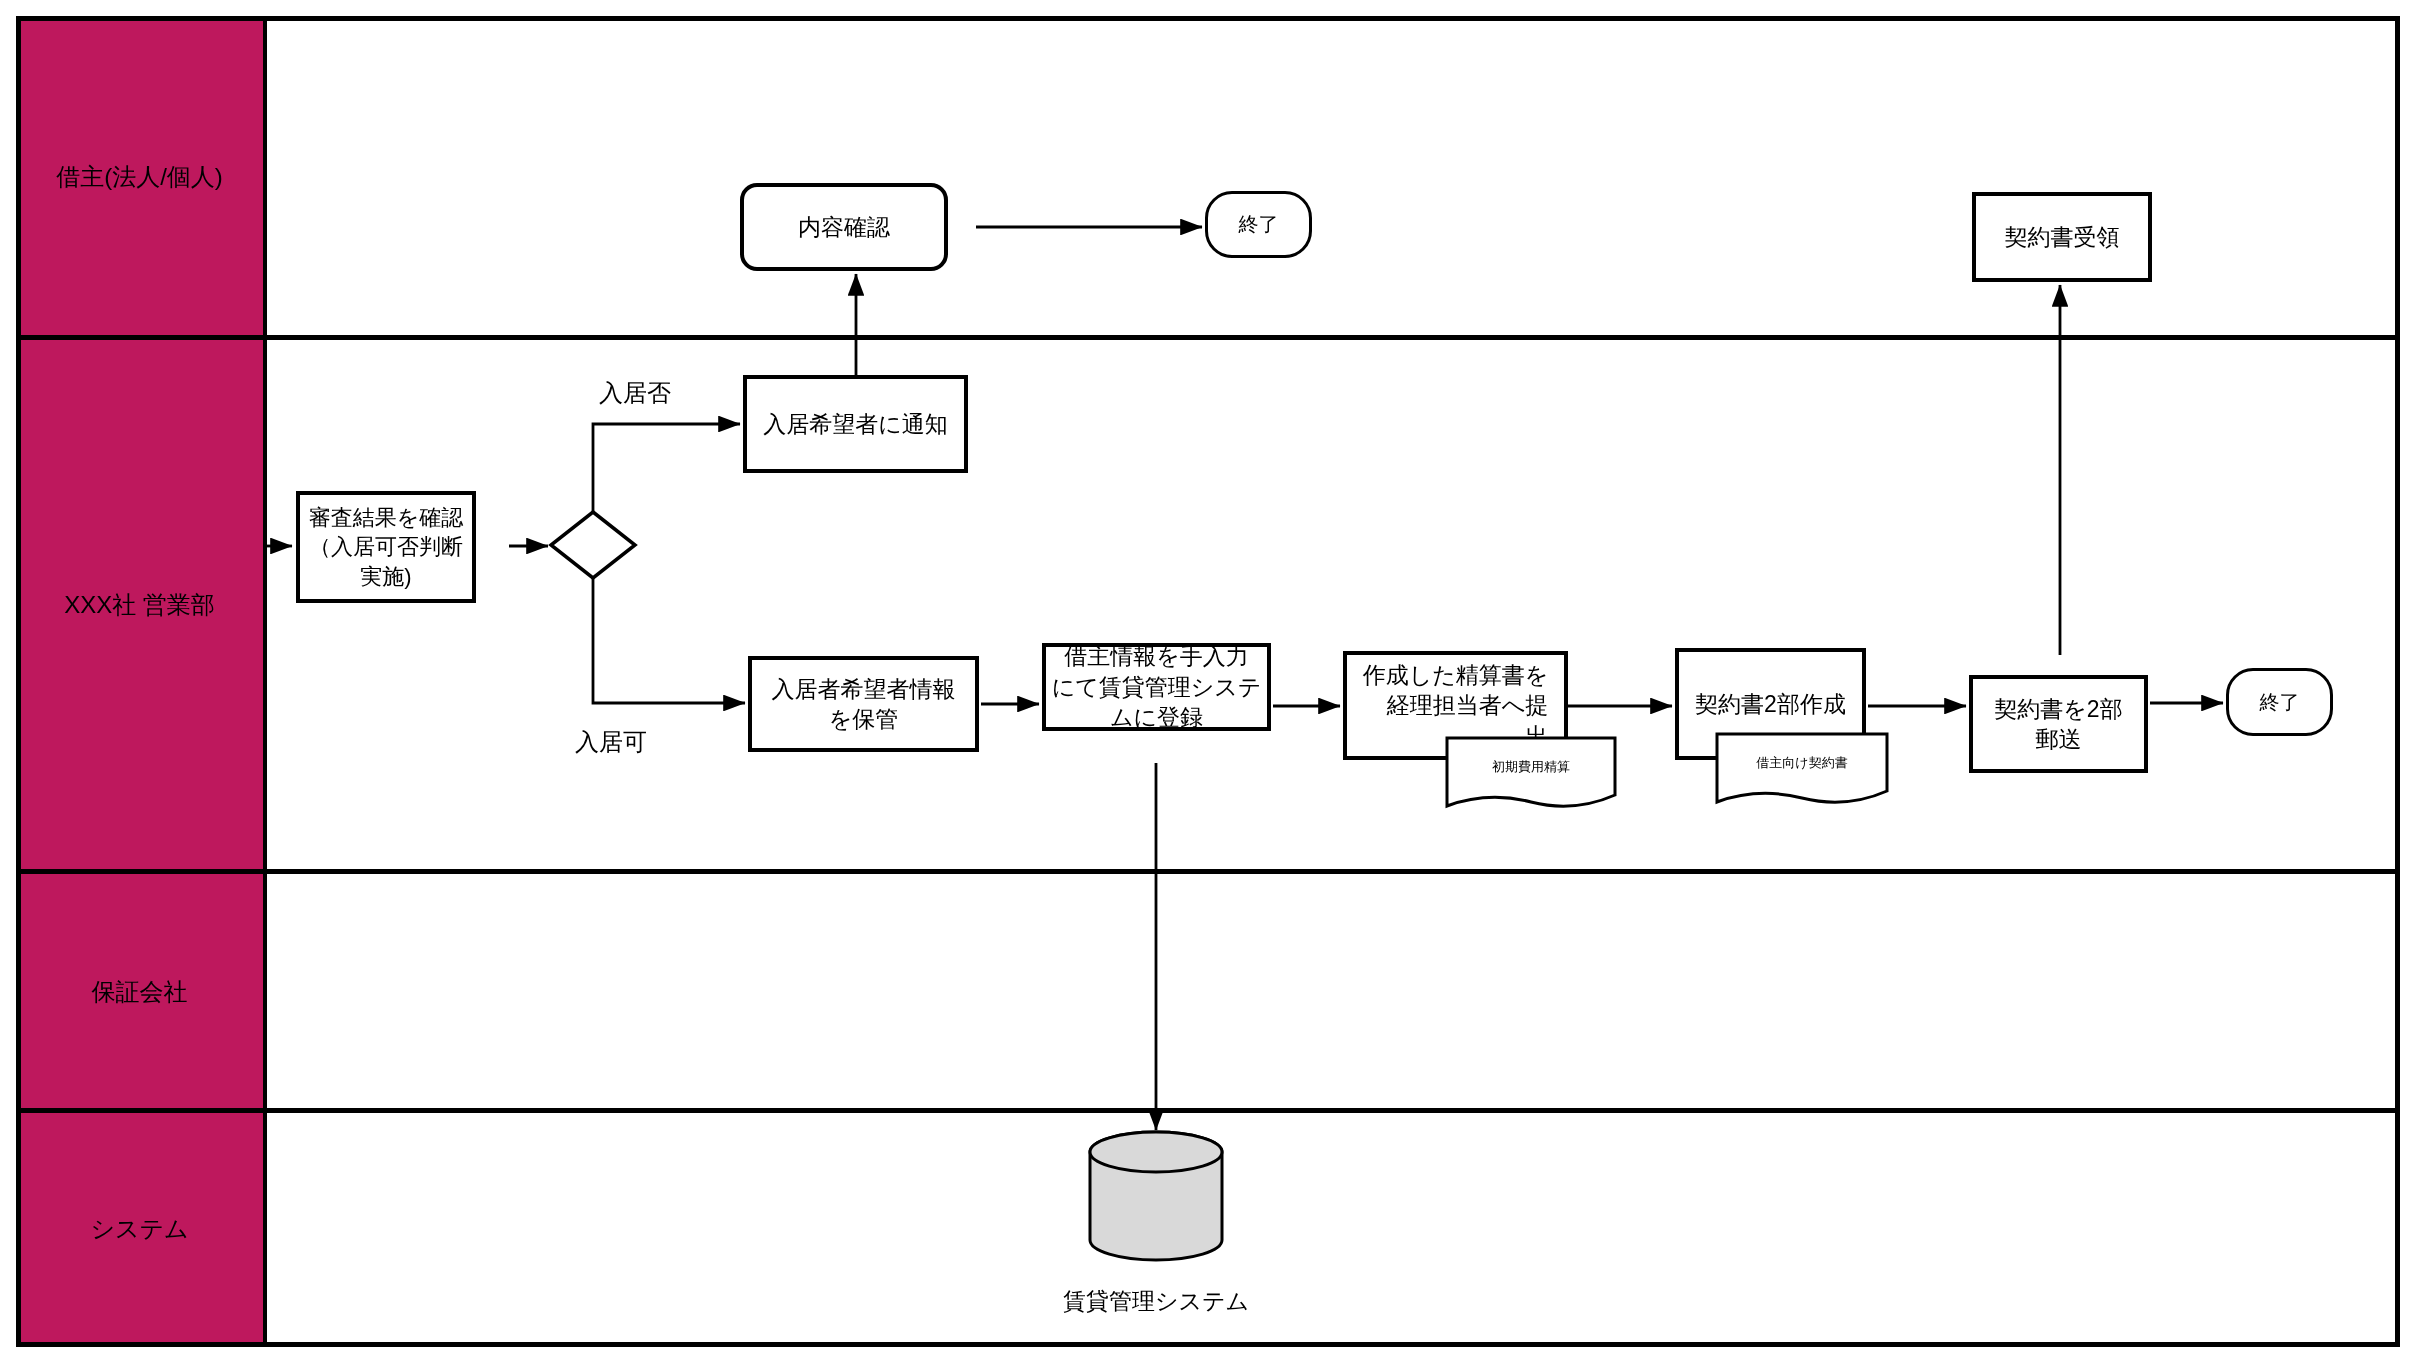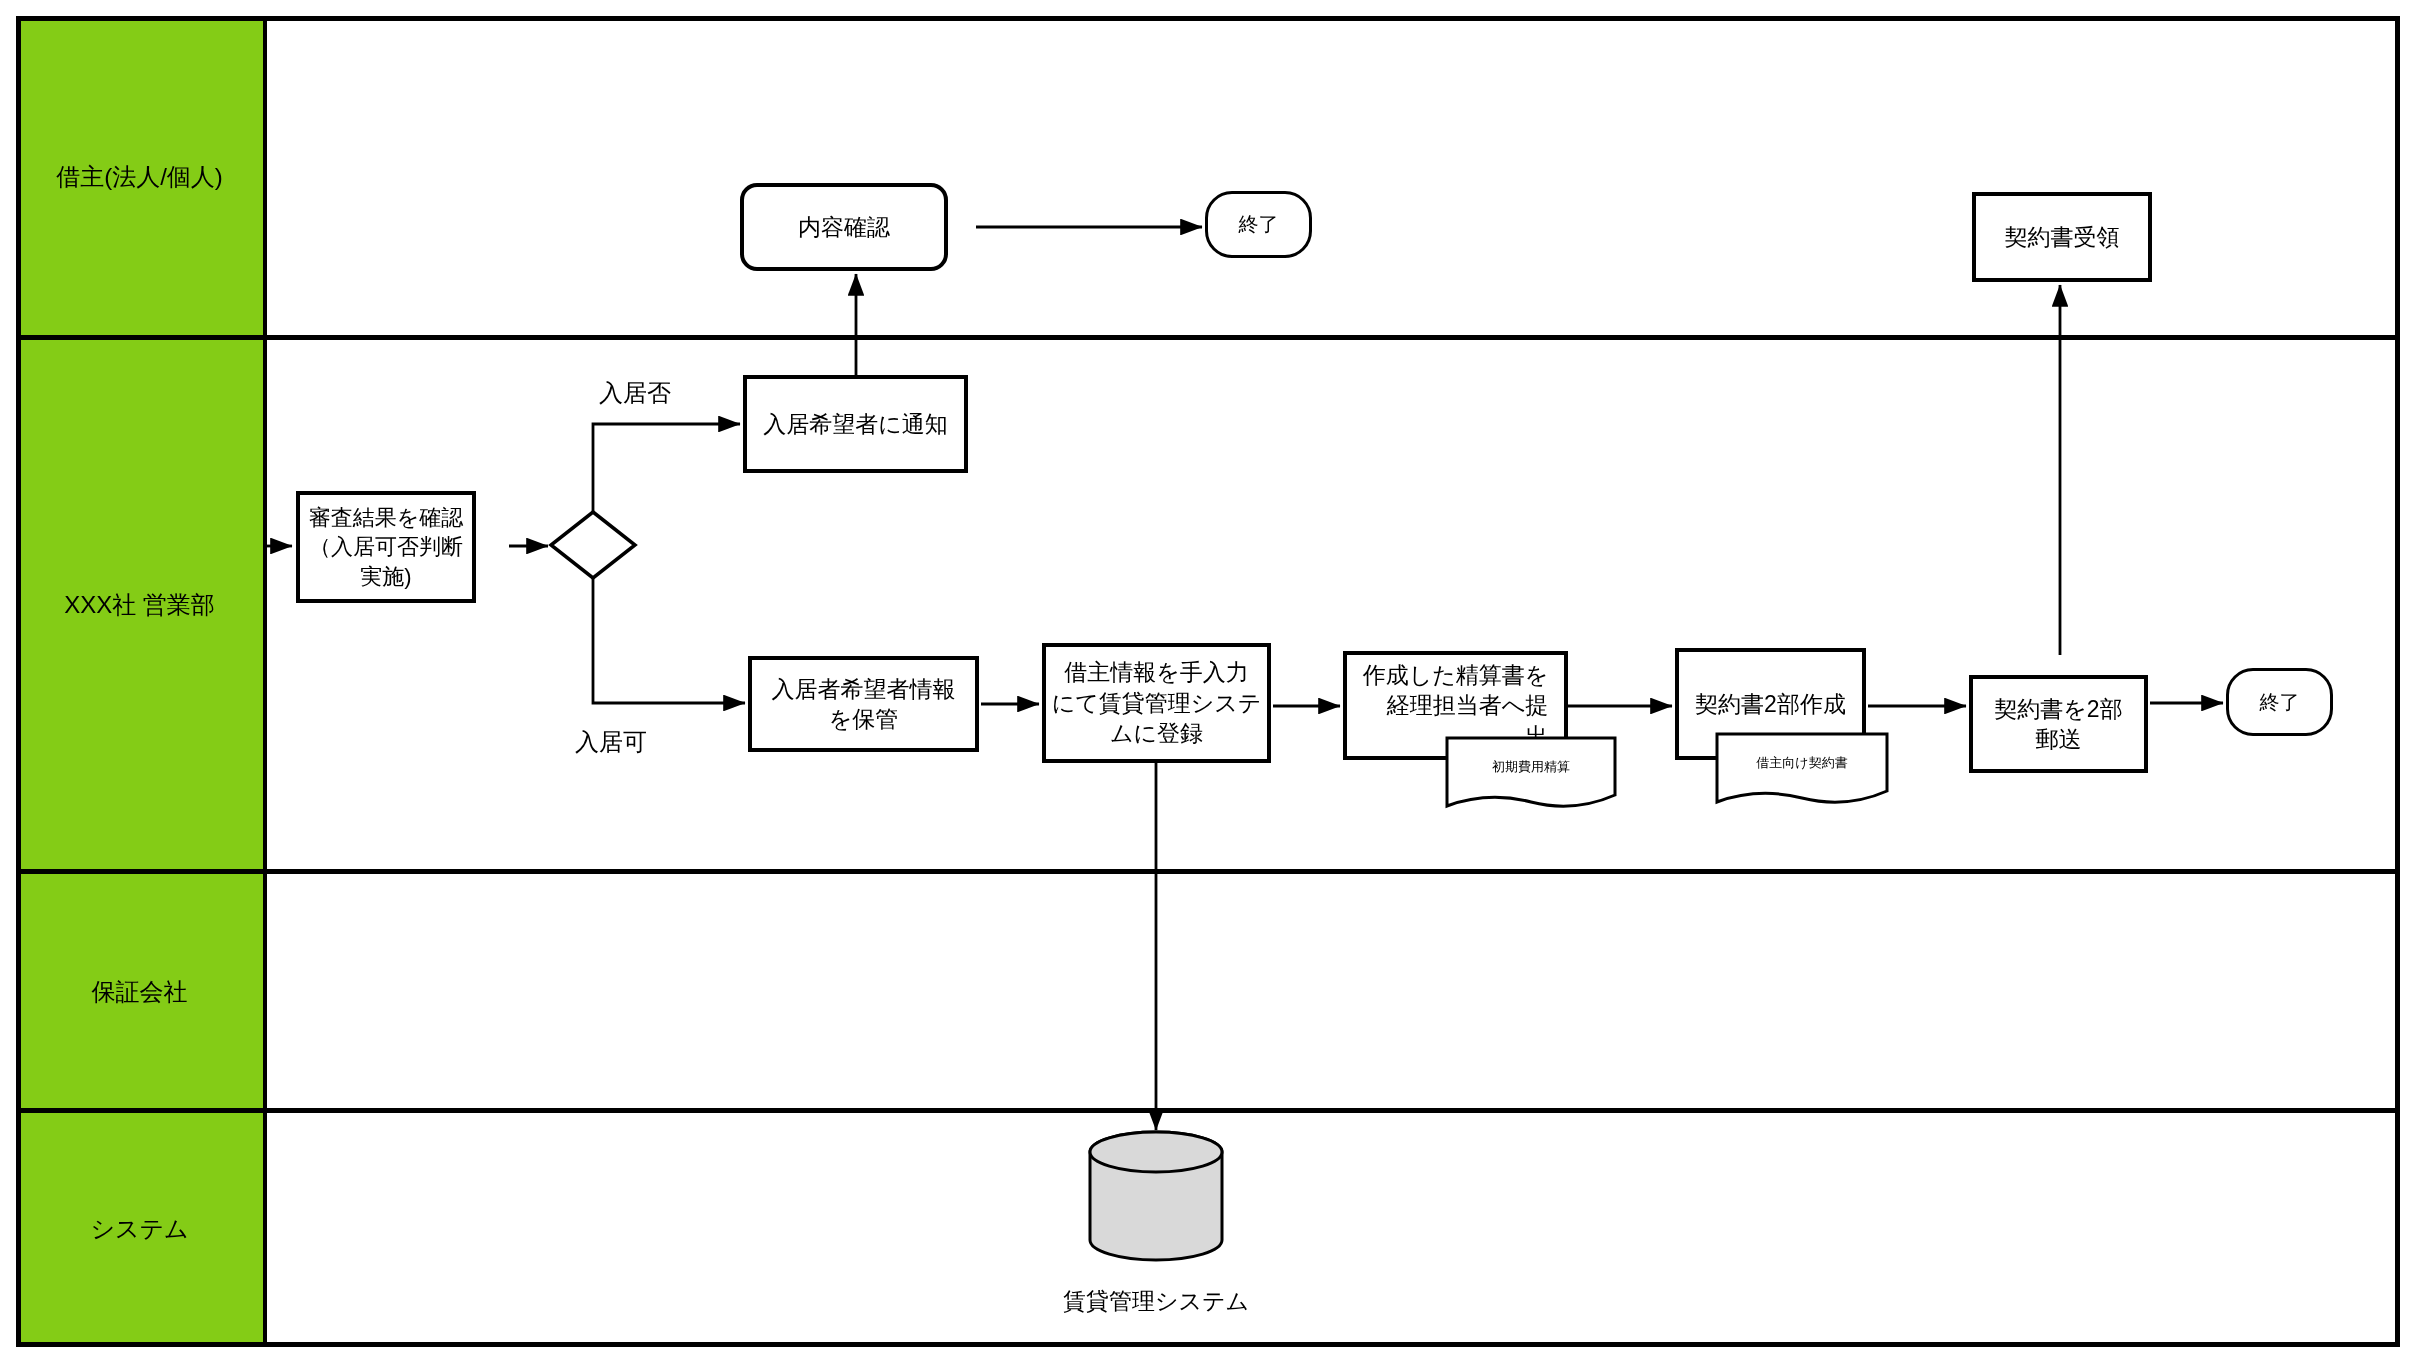"借主(法人/個人)" .lane-cell { background: #84cc16 -> #be185d }
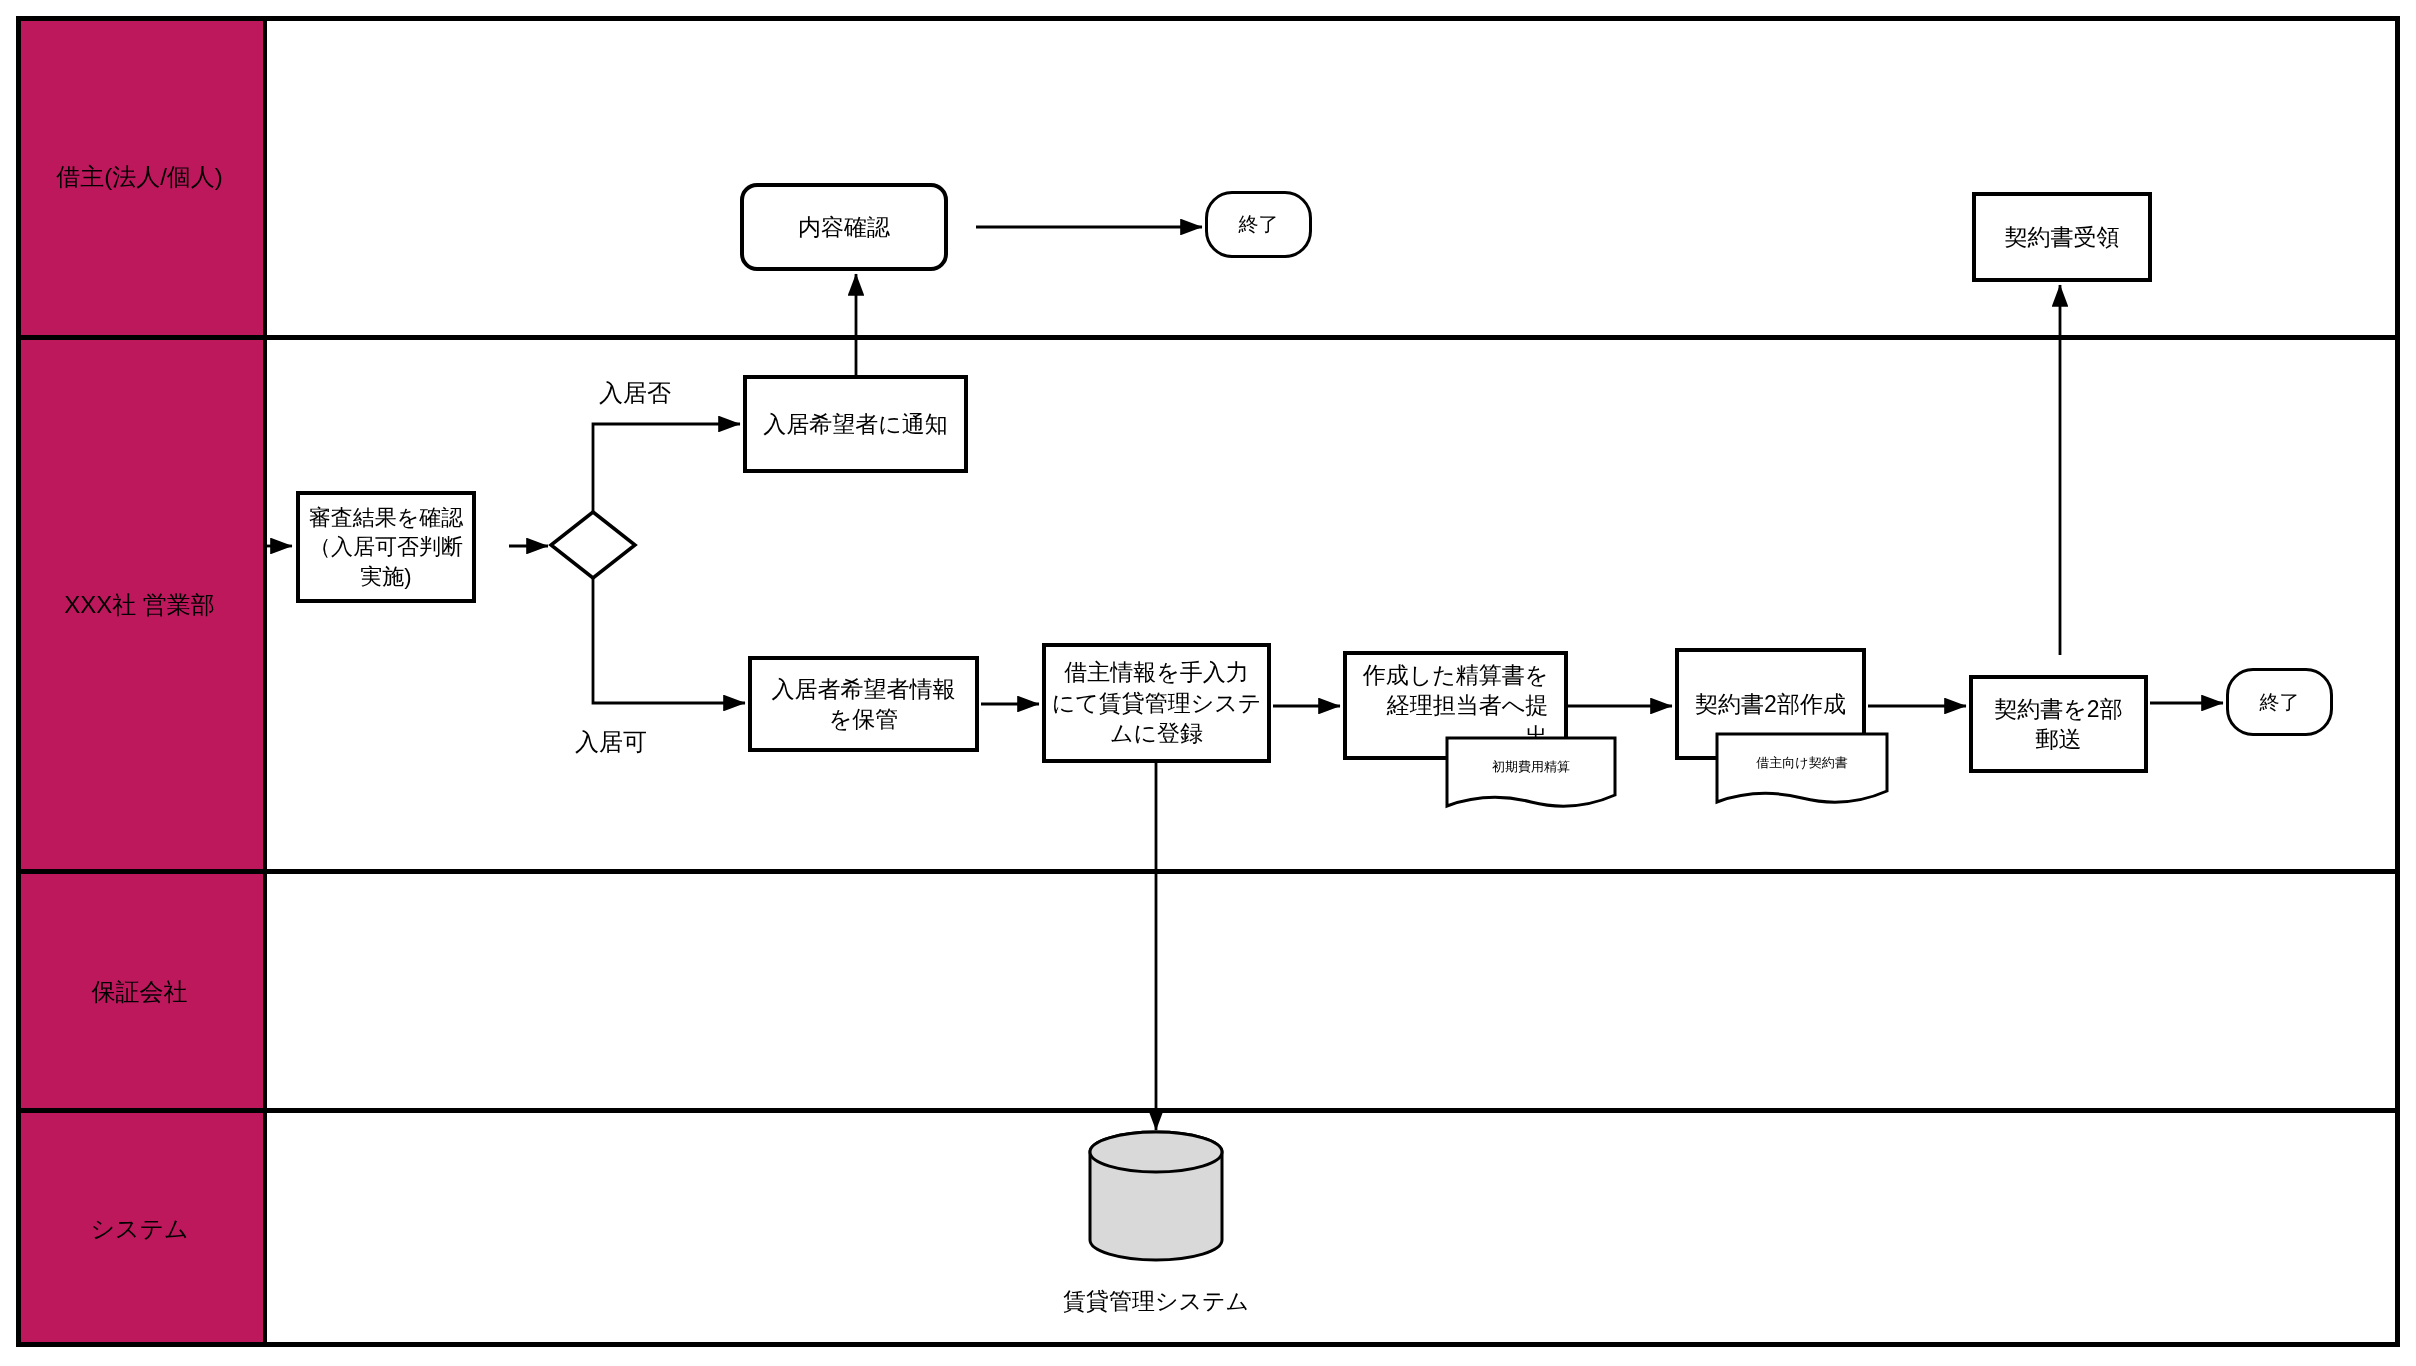"借主情報を手入力" div.node { height: 120px -> 88px }
